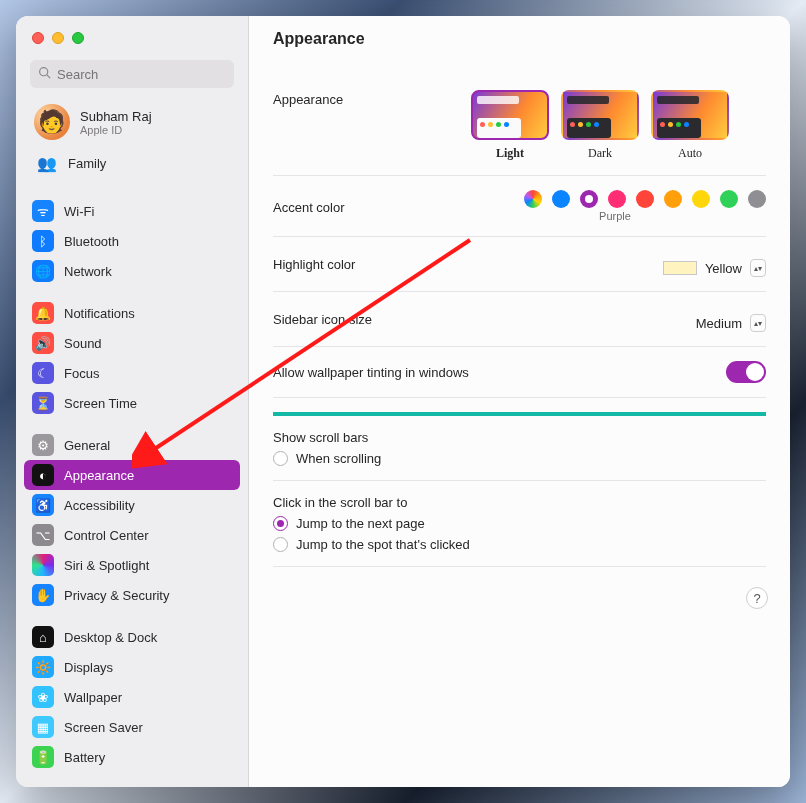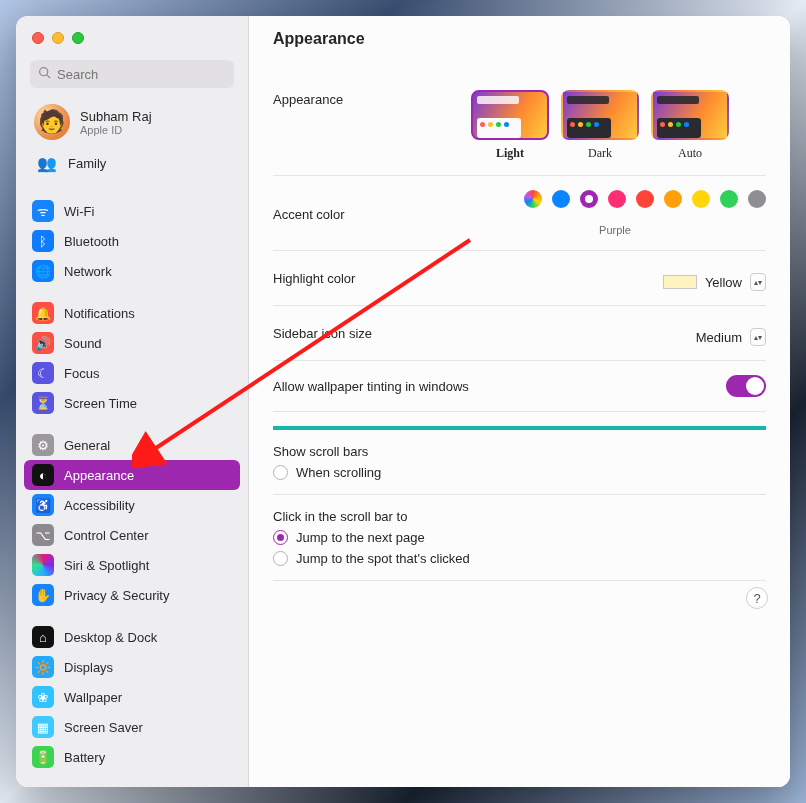"Purple" div.row-content { gap: 16px -> 2px }
